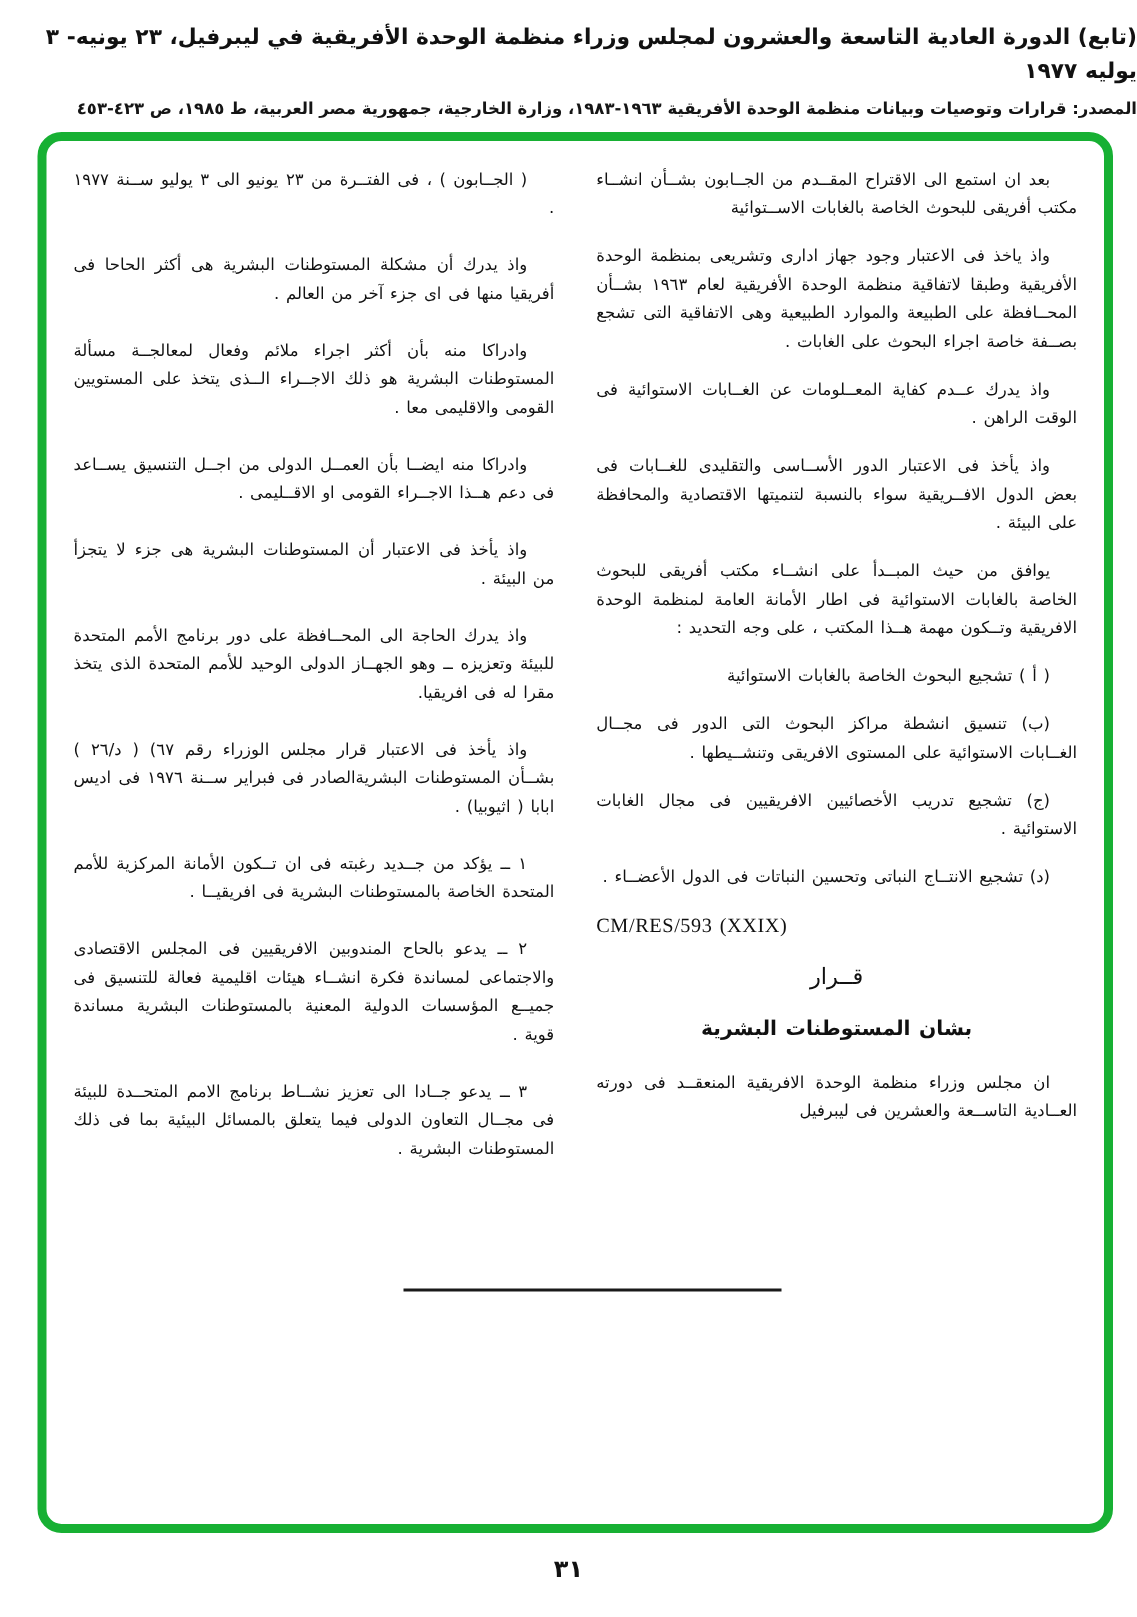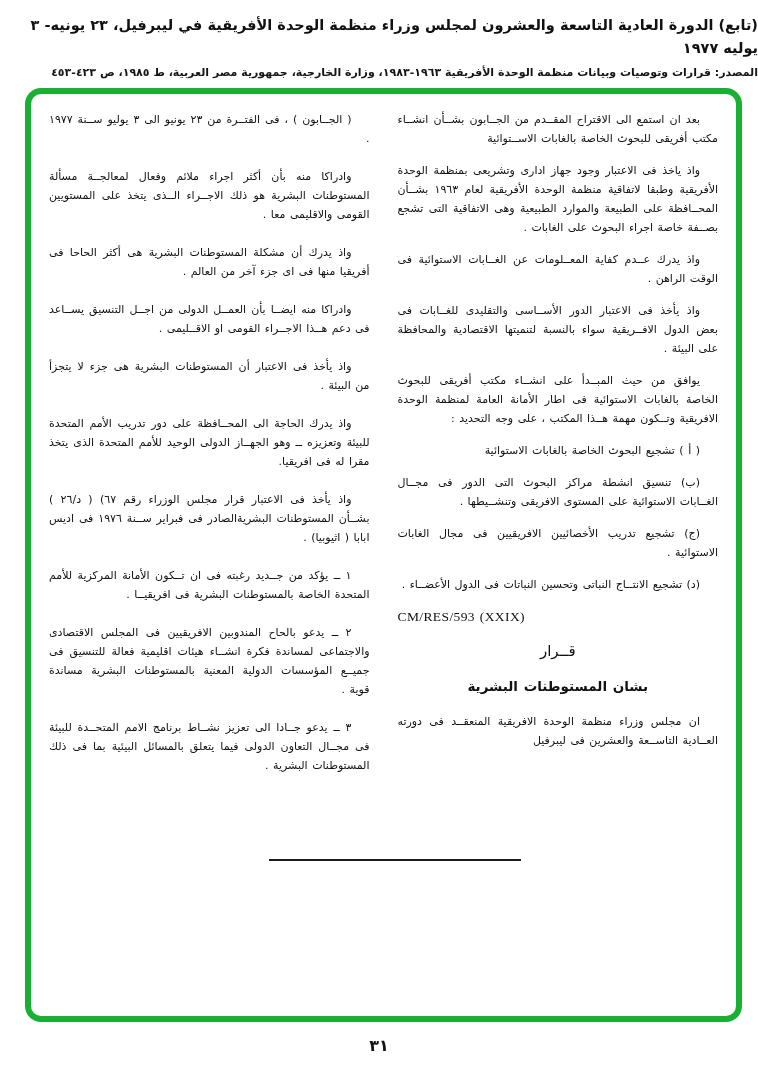"وادراكا منه بأن أكثر اجراء" p { order: before "واذ يدرك أن مشكلة المستوطنات" -> after "واذ يدرك أن مشكلة المستوطنات" }
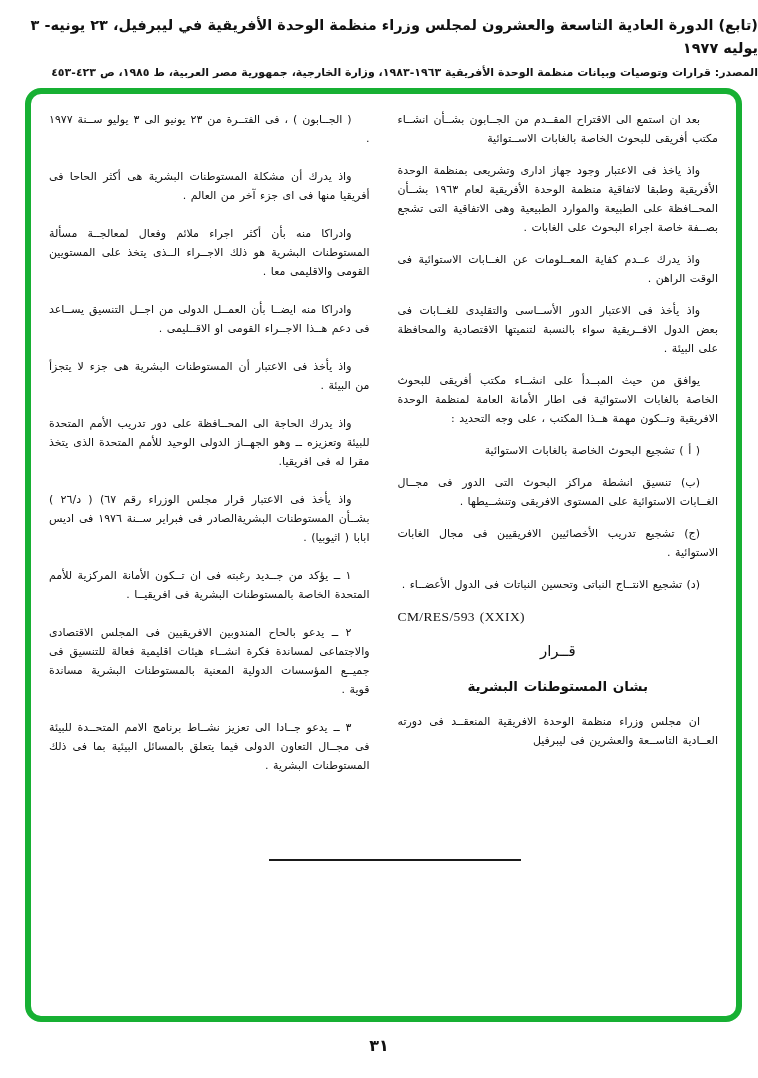"واذ يدرك الحاجة الى المحــافظة" p { text: تدريب -> برنامج }
